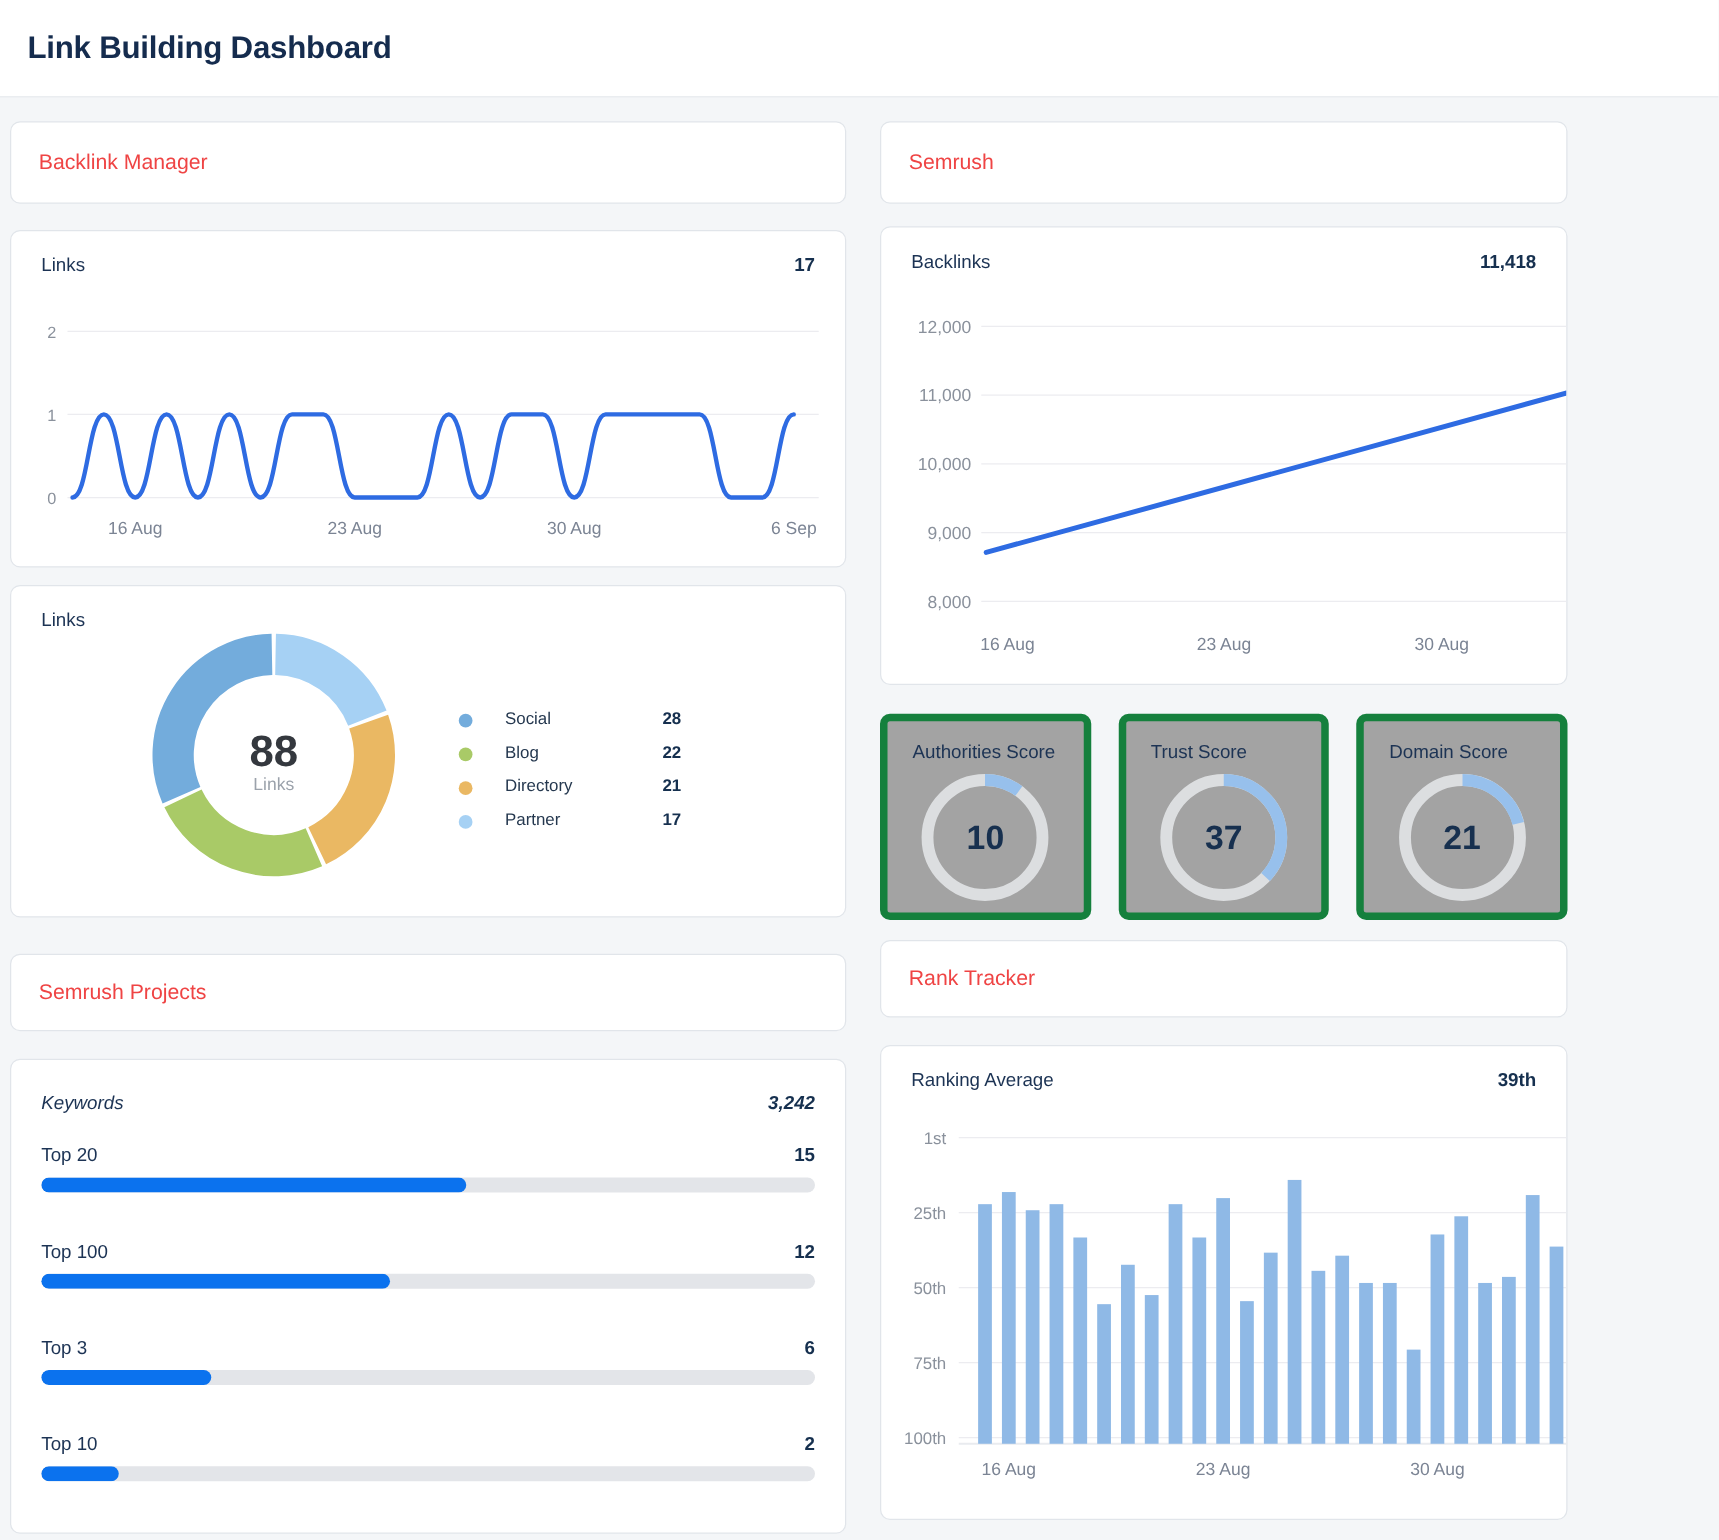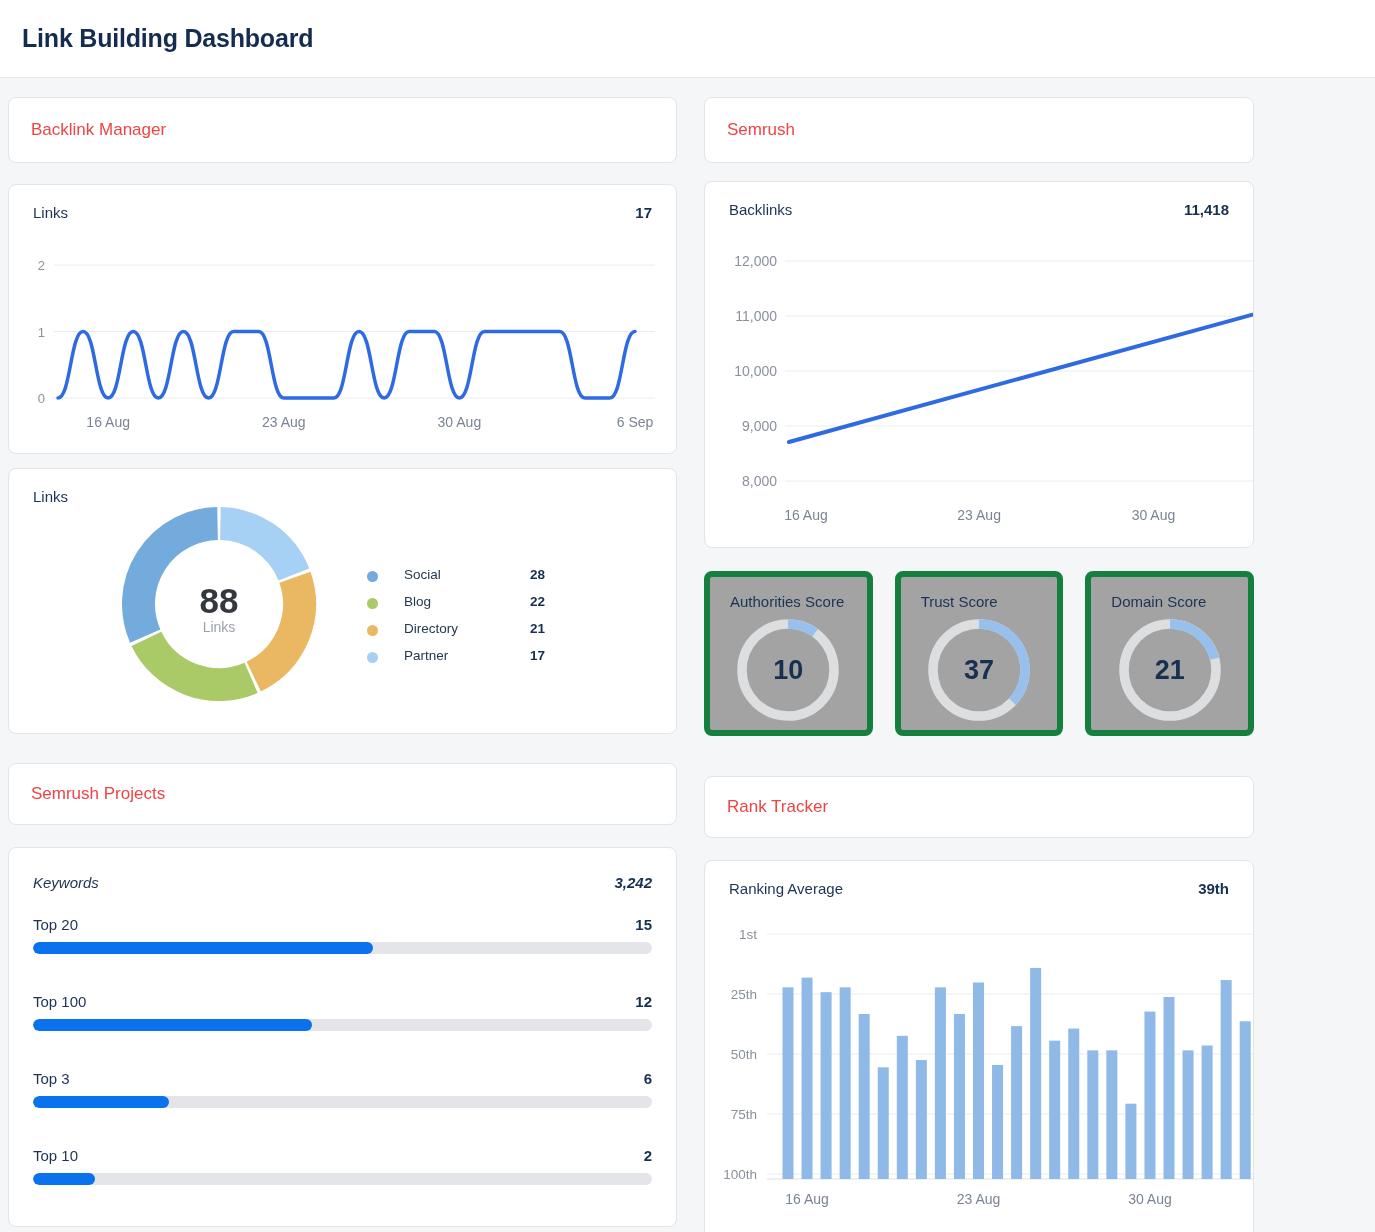"Rank Tracker" .sec2-right { margin-top: 40px -> 16px }
